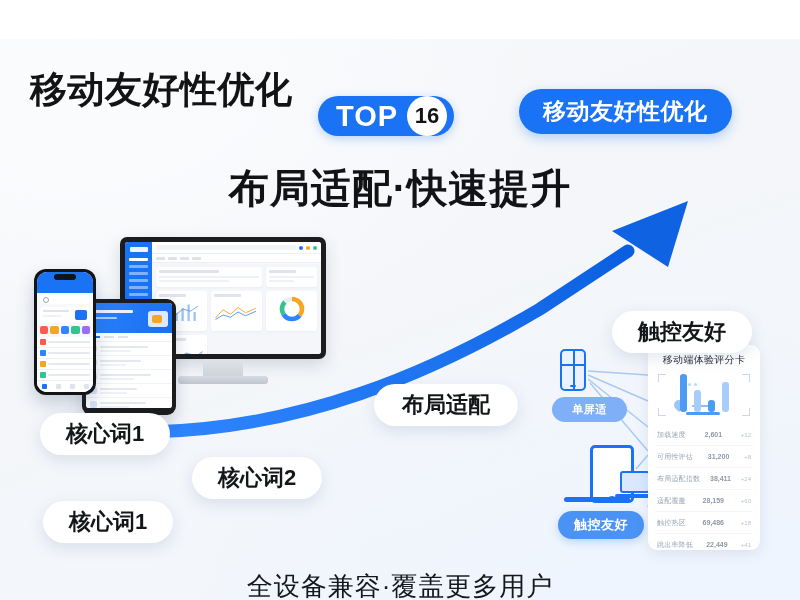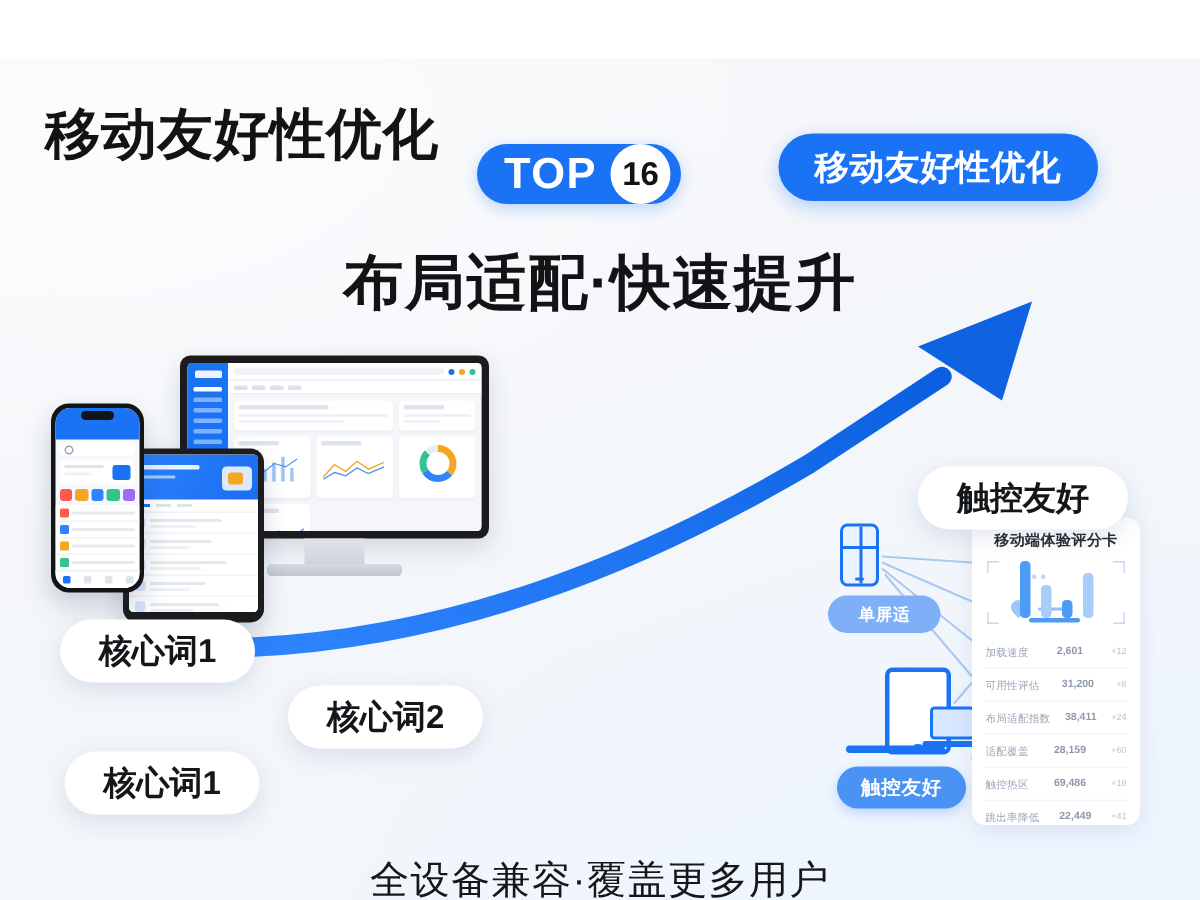"移动端体验评分卡" .score-title { font-weight: 700 -> 400 }
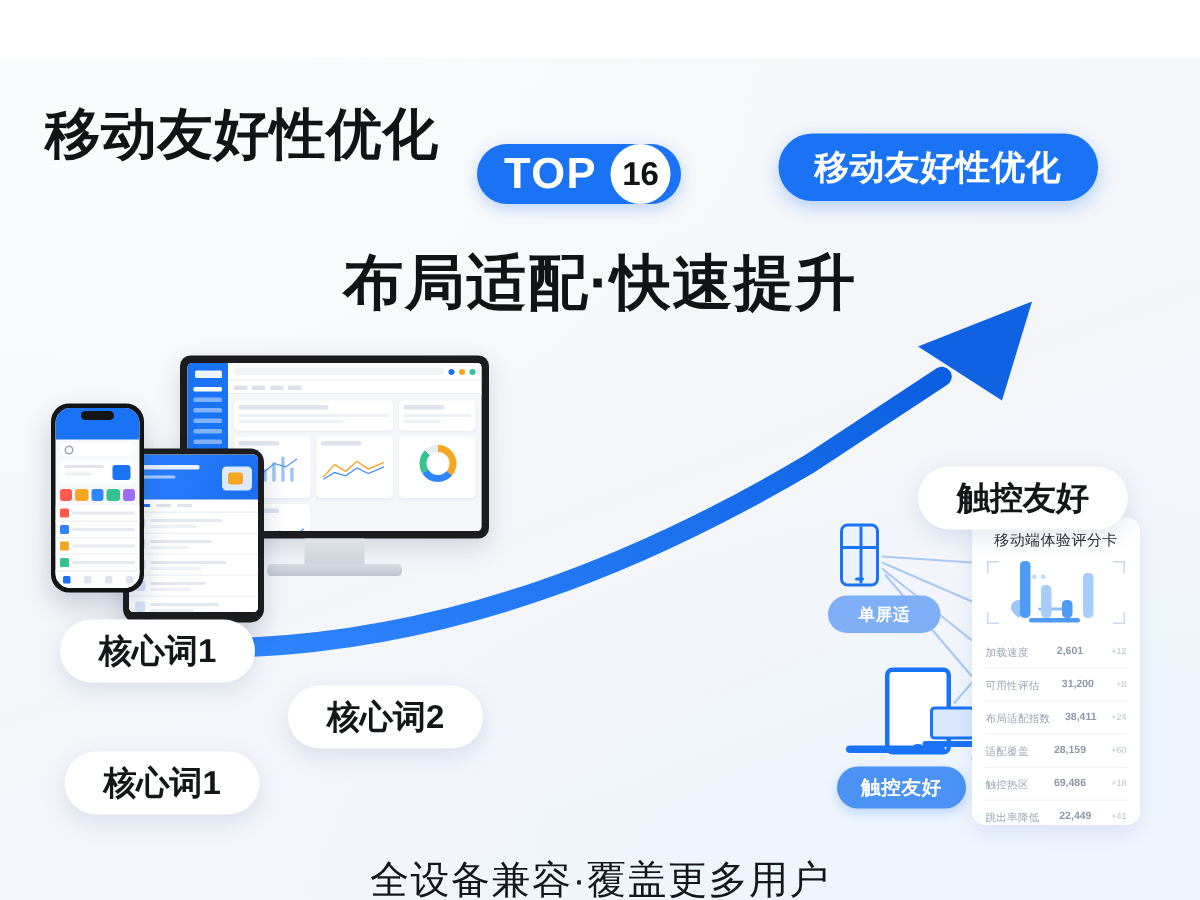"布局适配" div.kw-mid { html: none -> <div>布局适配</div> }
